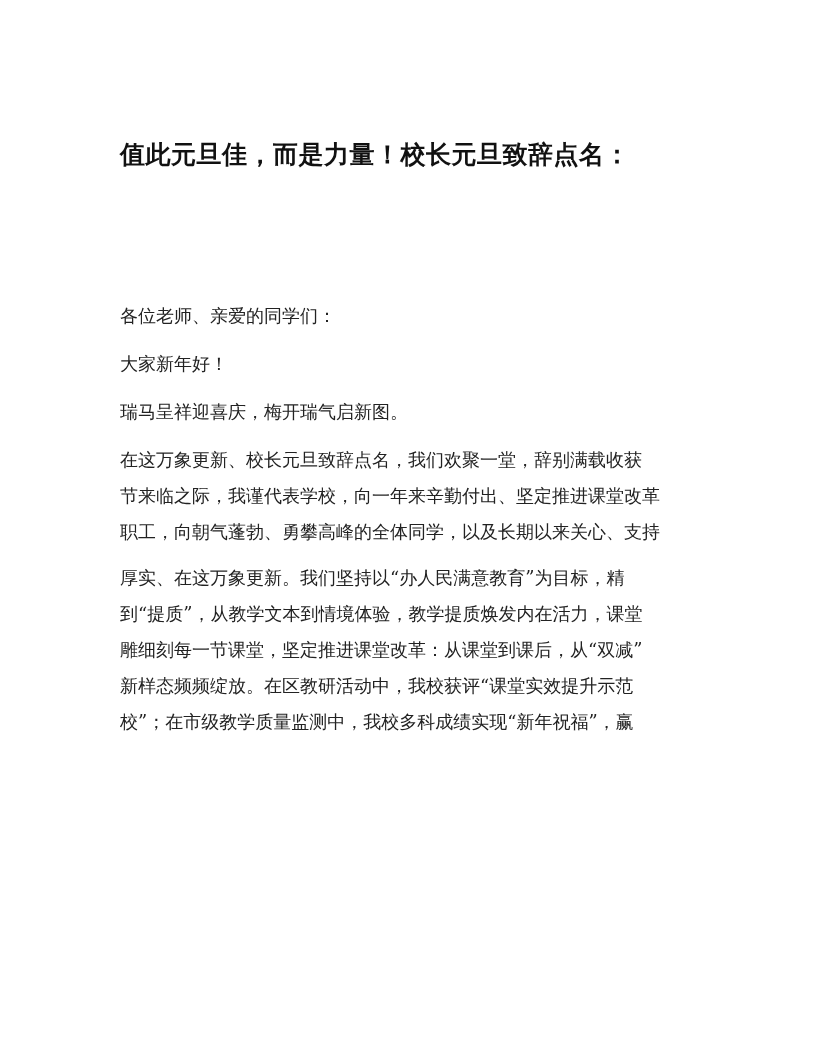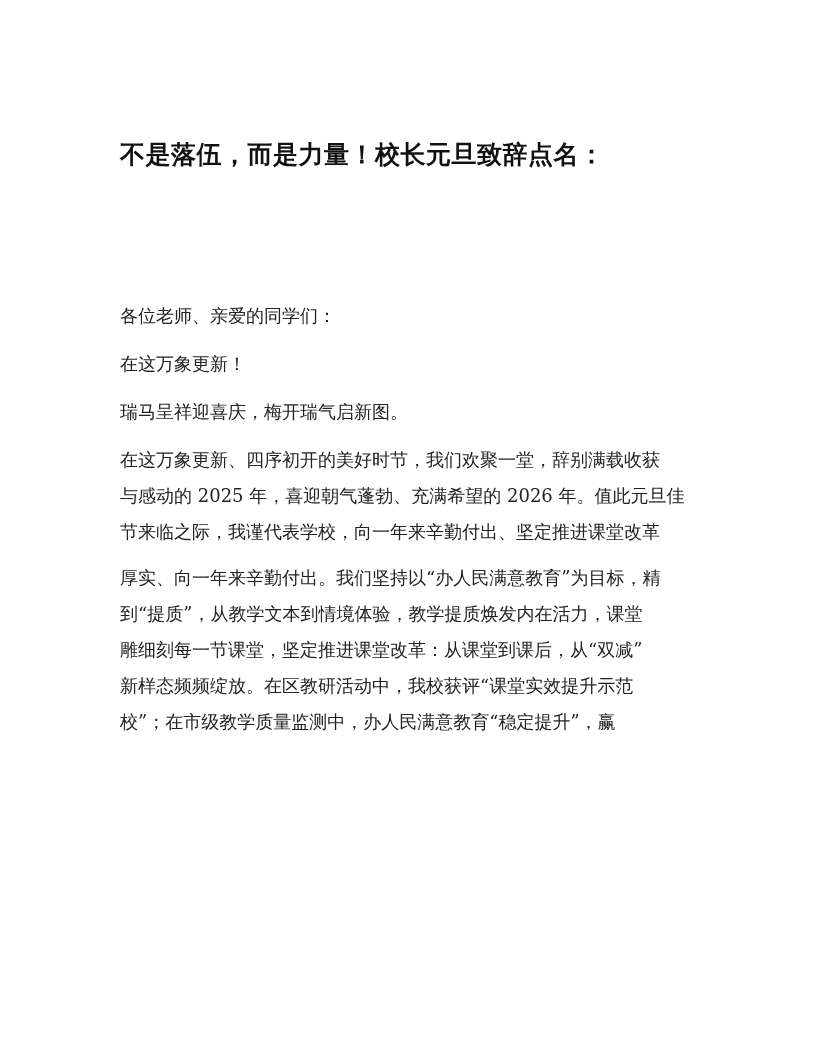"不是落伍，而是力量！校长元旦致辞点名：" span.tline { text: 不是落伍 -> 值此元旦佳 }
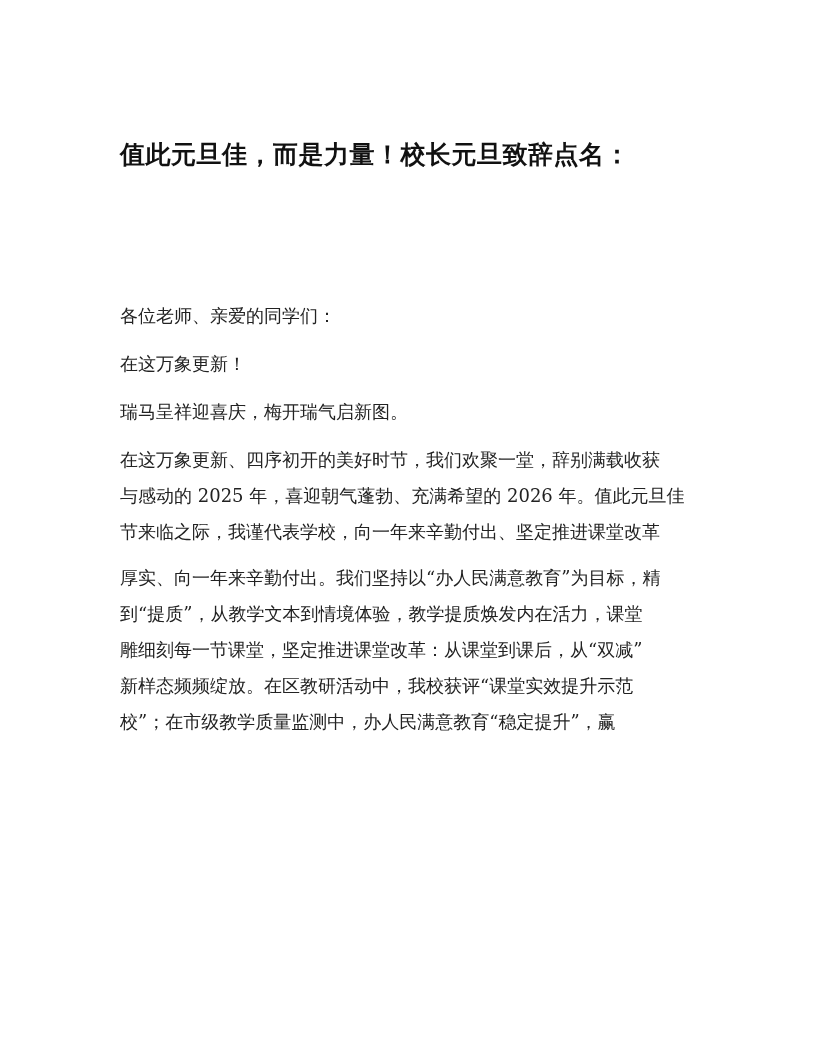"在这万象更新！" span.line { text: 在这万象更新 -> 大家新年好 }
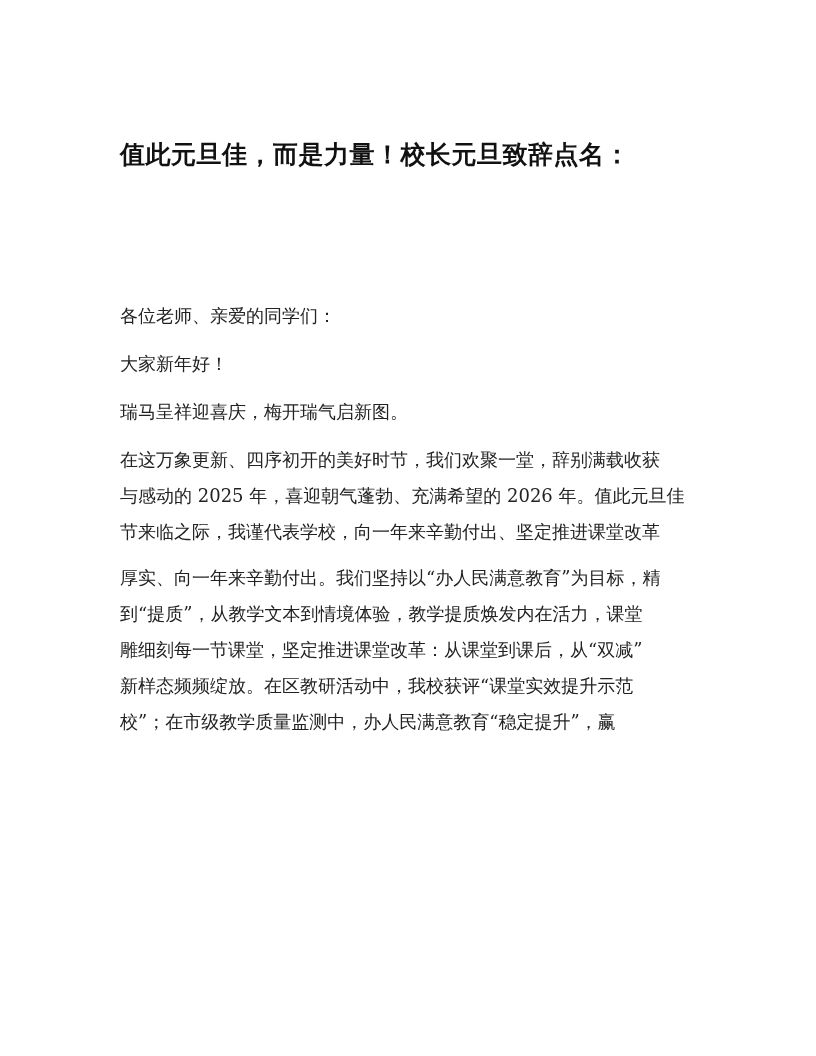"在这万象更新、四序初开的美好时节，我们欢聚一堂，辞别满载收获" span.line { text: 四序初开的美好时节 -> 校长元旦致辞点名 }
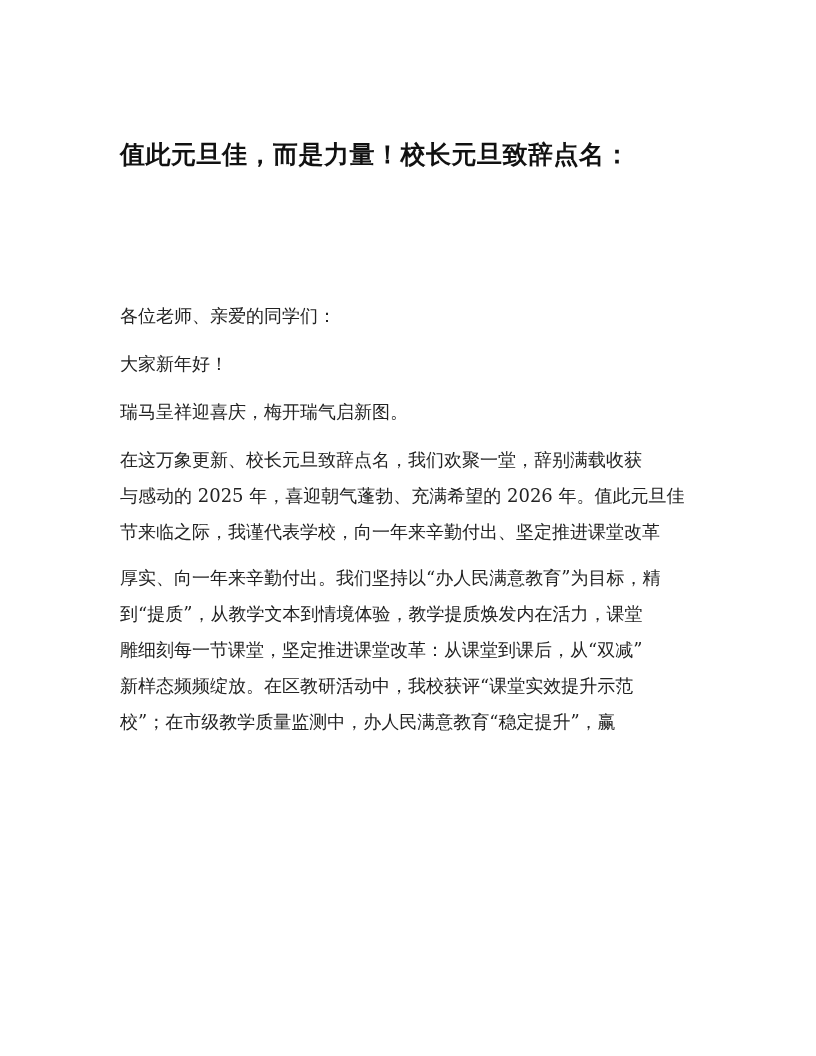"与感动的 2025 年，喜迎朝气蓬勃、充满希望的 2026 年。值此元旦佳" span.line { html: <span>与感动的 2025 年，喜迎朝气蓬勃、充满希望的 2026 年。值此元旦佳</span> -> none }
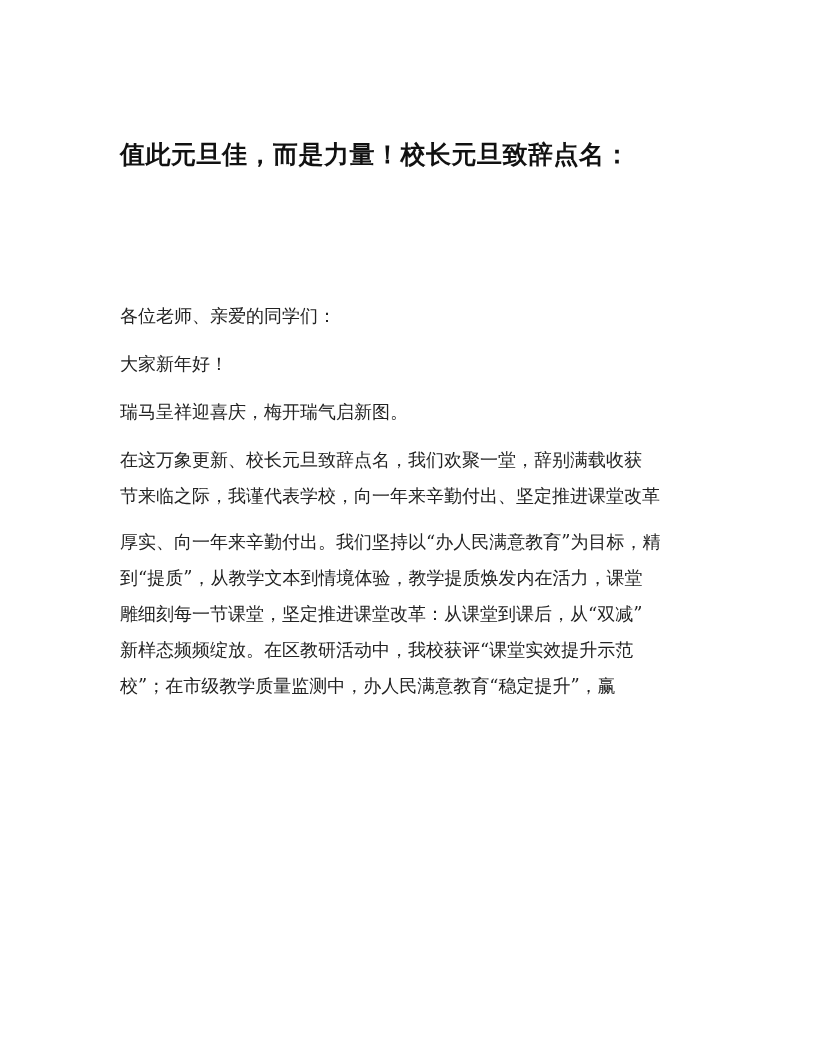"职工，向朝气蓬勃、勇攀高峰的全体同学，以及长期以来关心、支持" span.line { html: none -> <span>职工，向朝气蓬勃、勇攀高峰的全体同学，以及长期以来关心、支持</span> }
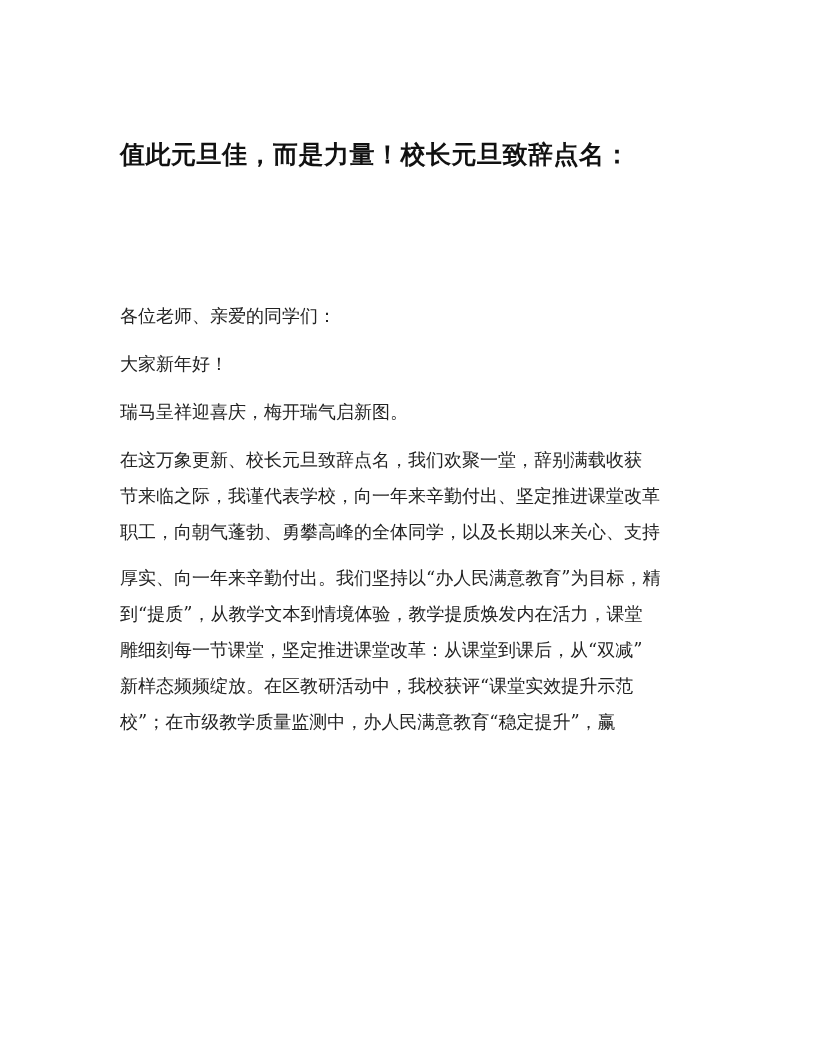"厚实、向一年来辛勤付出。我们坚持以“办人民满意教育”为目标，精" span.line { text: 向一年来辛勤付出 -> 在这万象更新 }
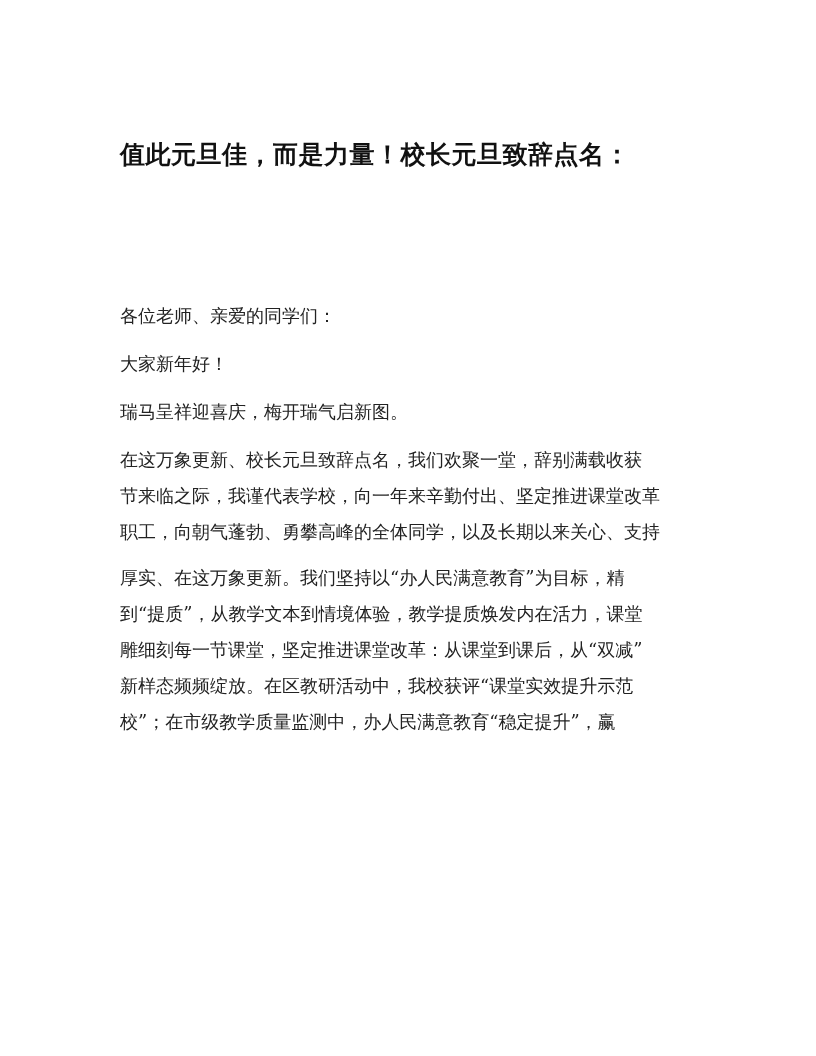"校”；在市级教学质量监测中，办人民满意教育“稳定提升”，赢" span.line { text: 办人民满意教育“稳定提升 -> 我校多科成绩实现“新年祝福 }
